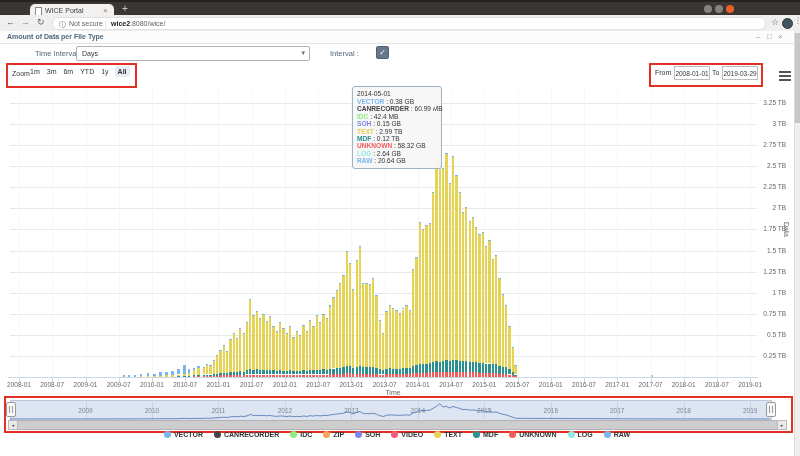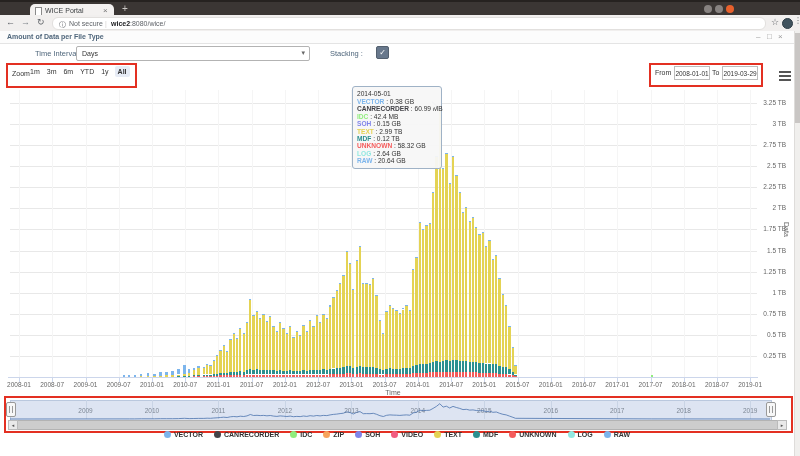"Stacking :" span.abs { text: Stacking -> Interval }
